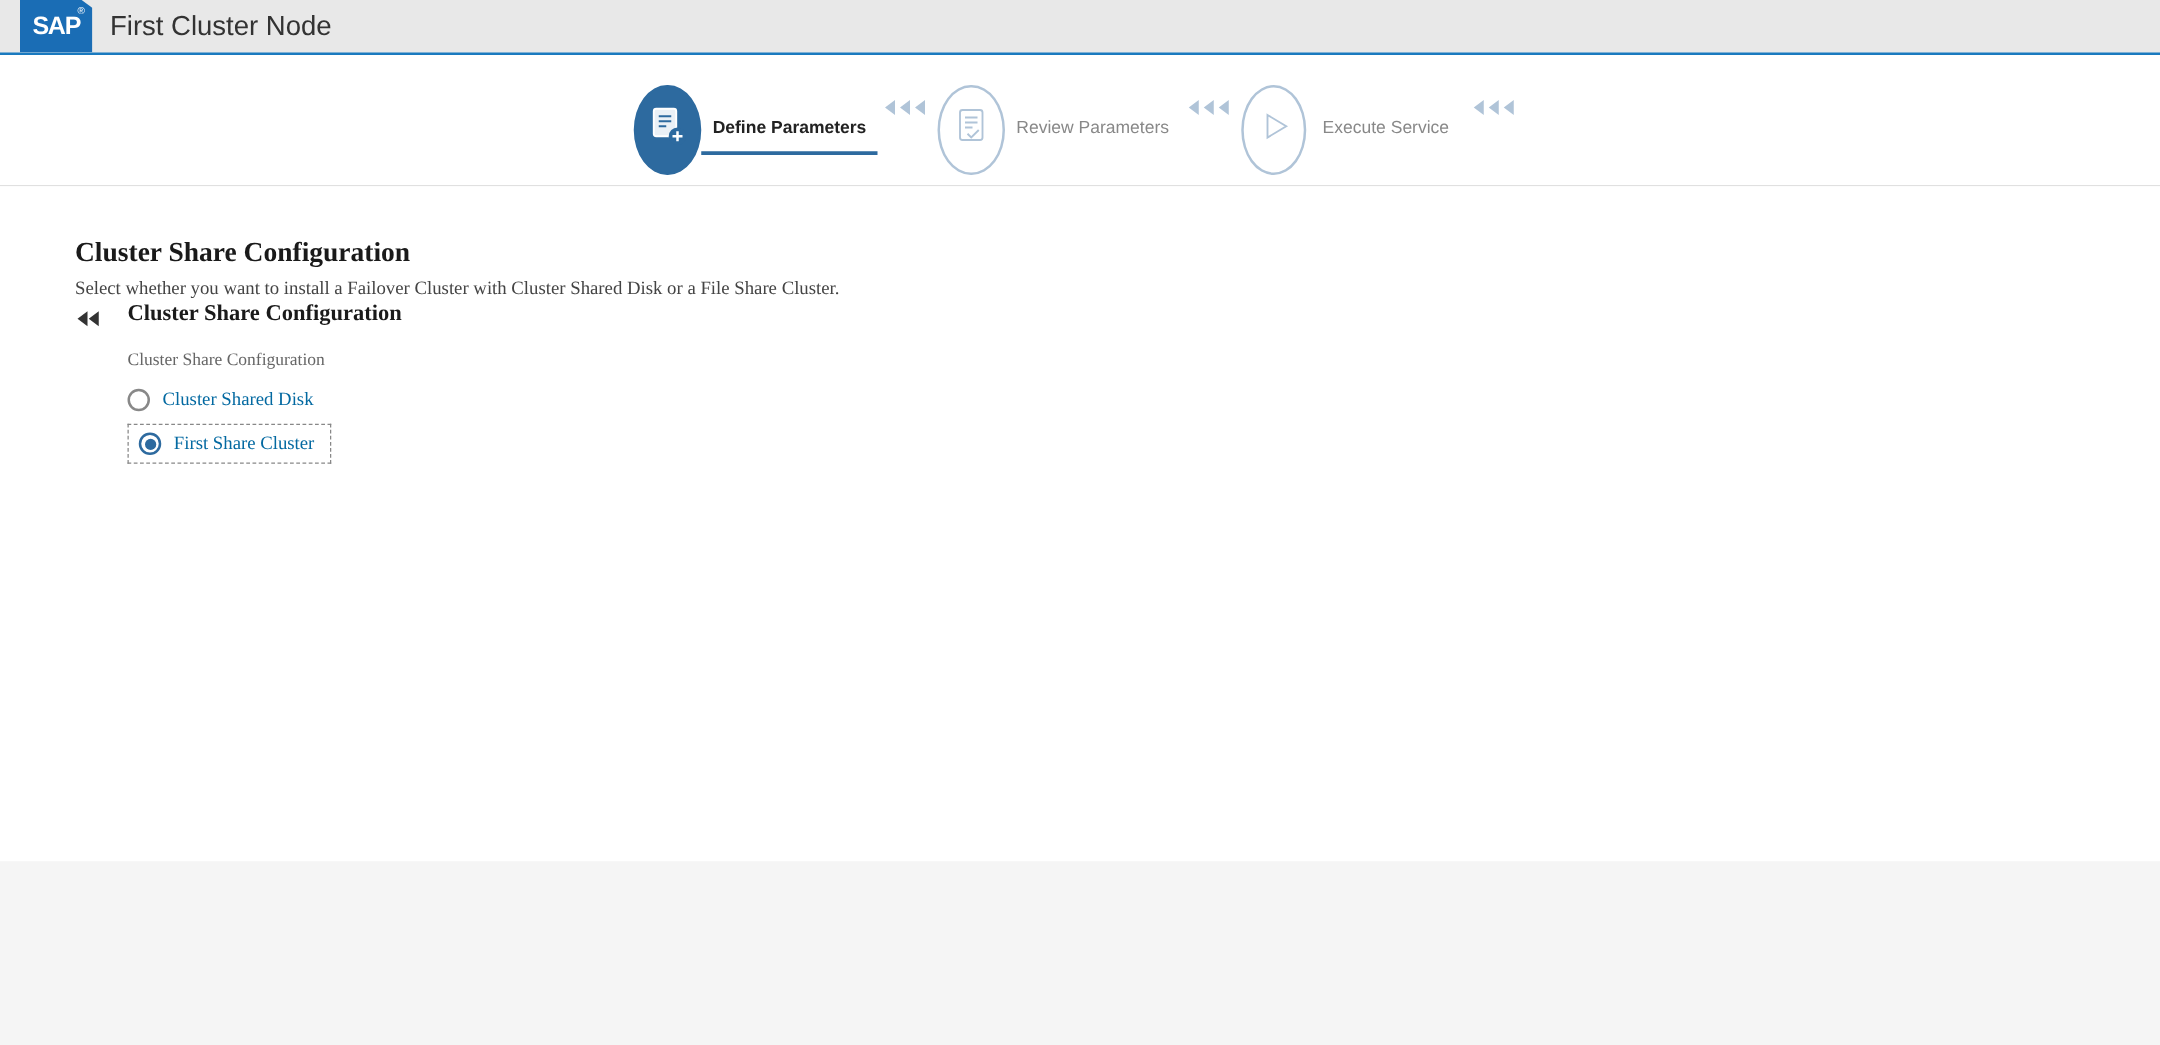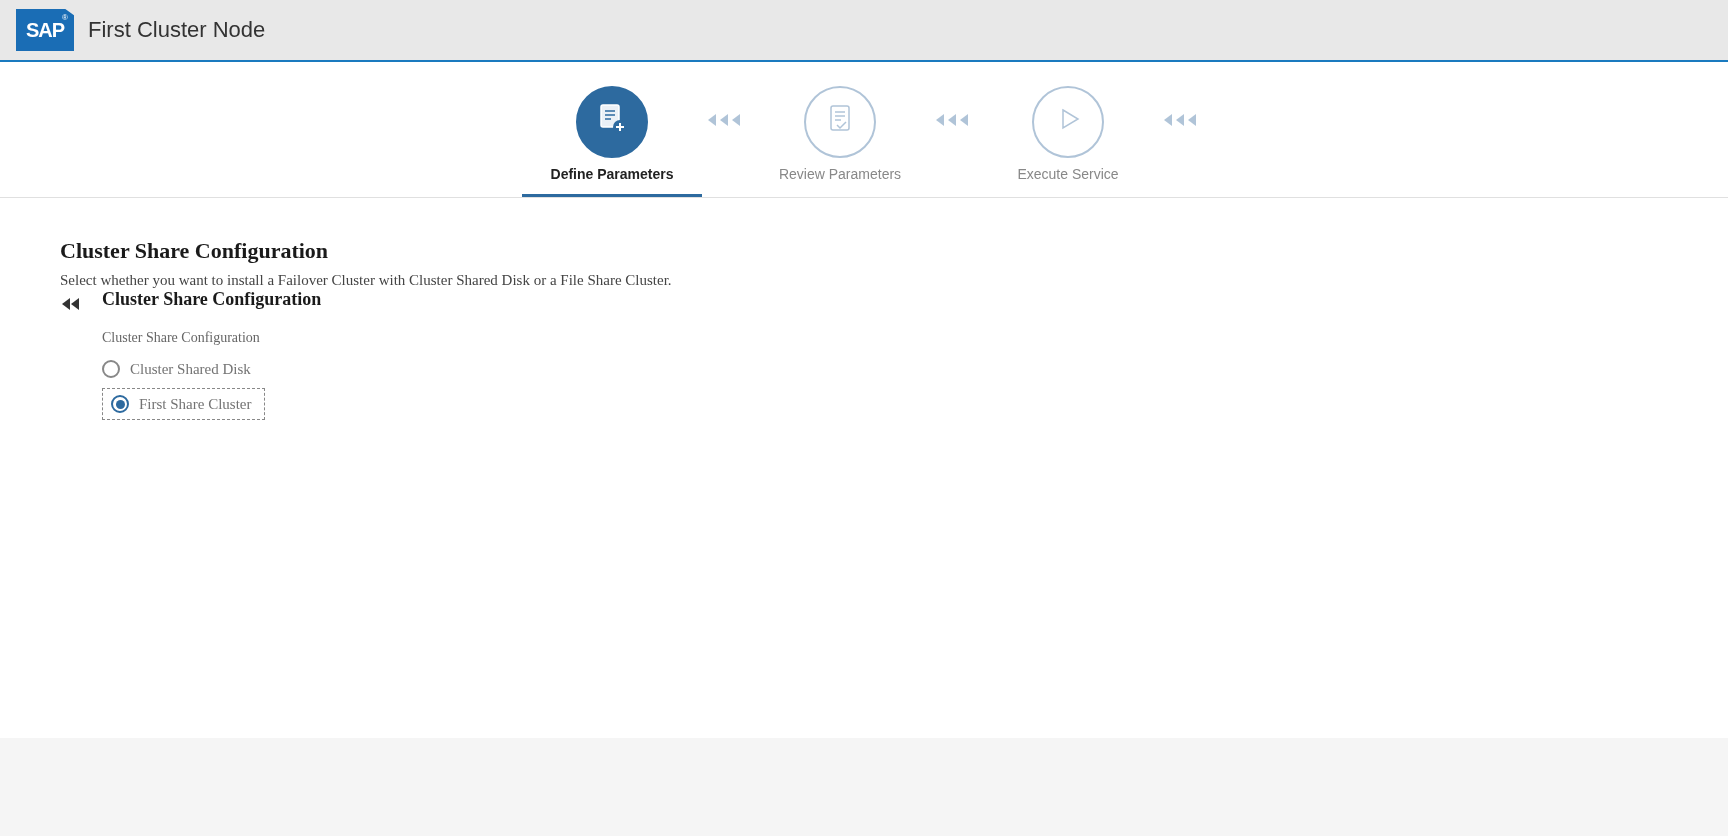"SAP" .header { height: 62px -> 44px }
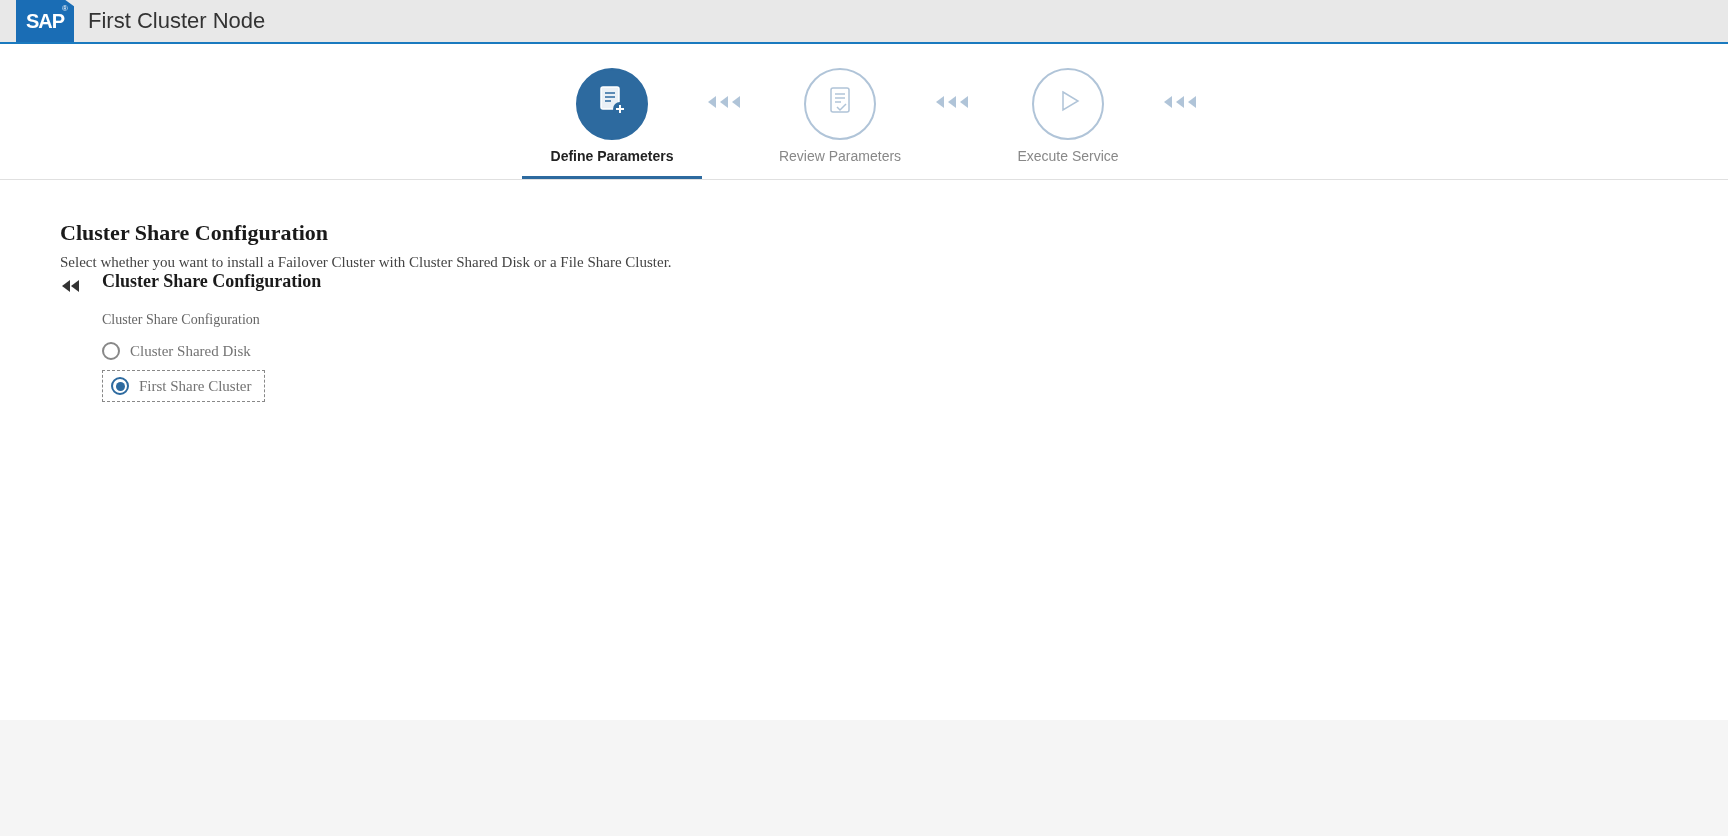"Define Parameters" .wizard-step { flex-direction: column -> row }
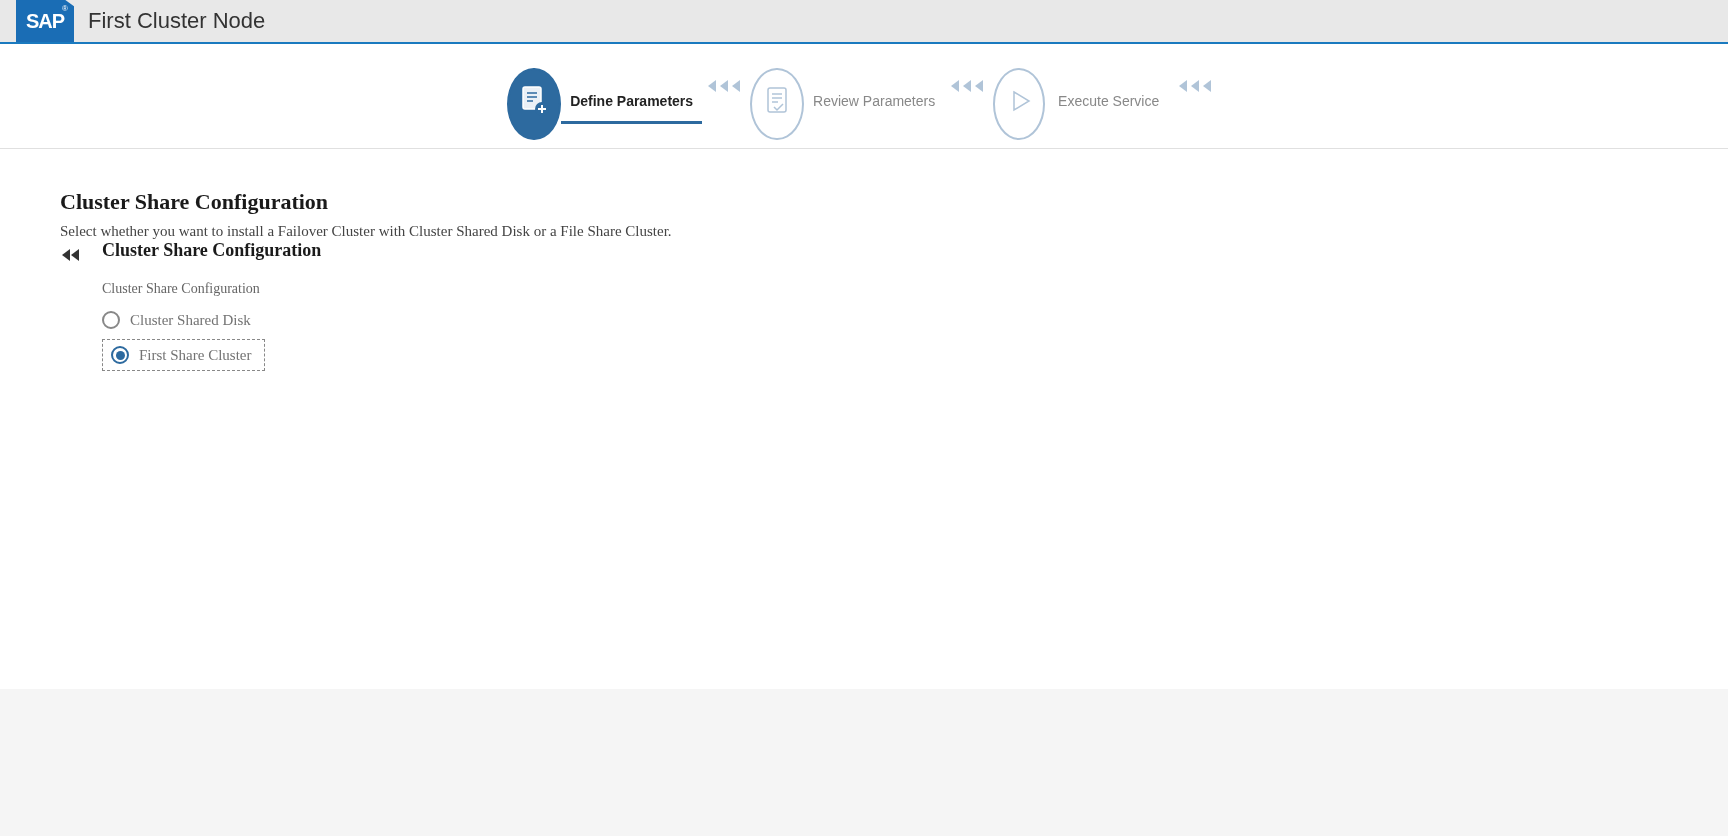"Cluster Shared Disk" .radio-option { color: #737373 -> #0369a1 }
